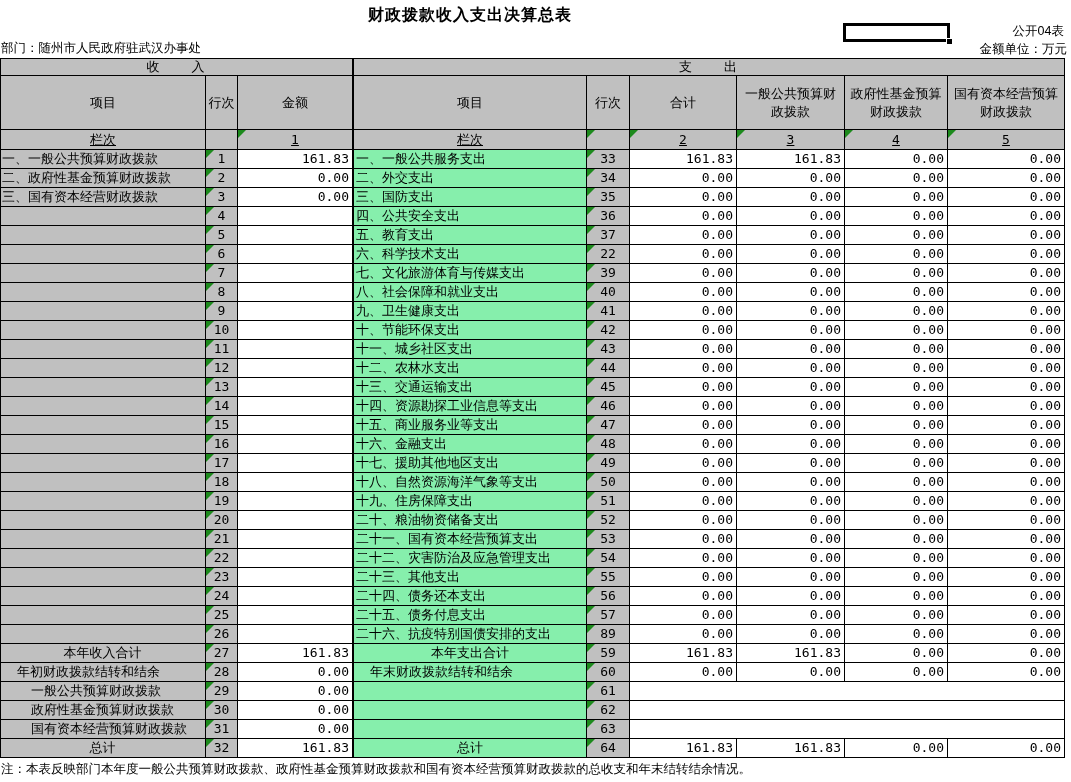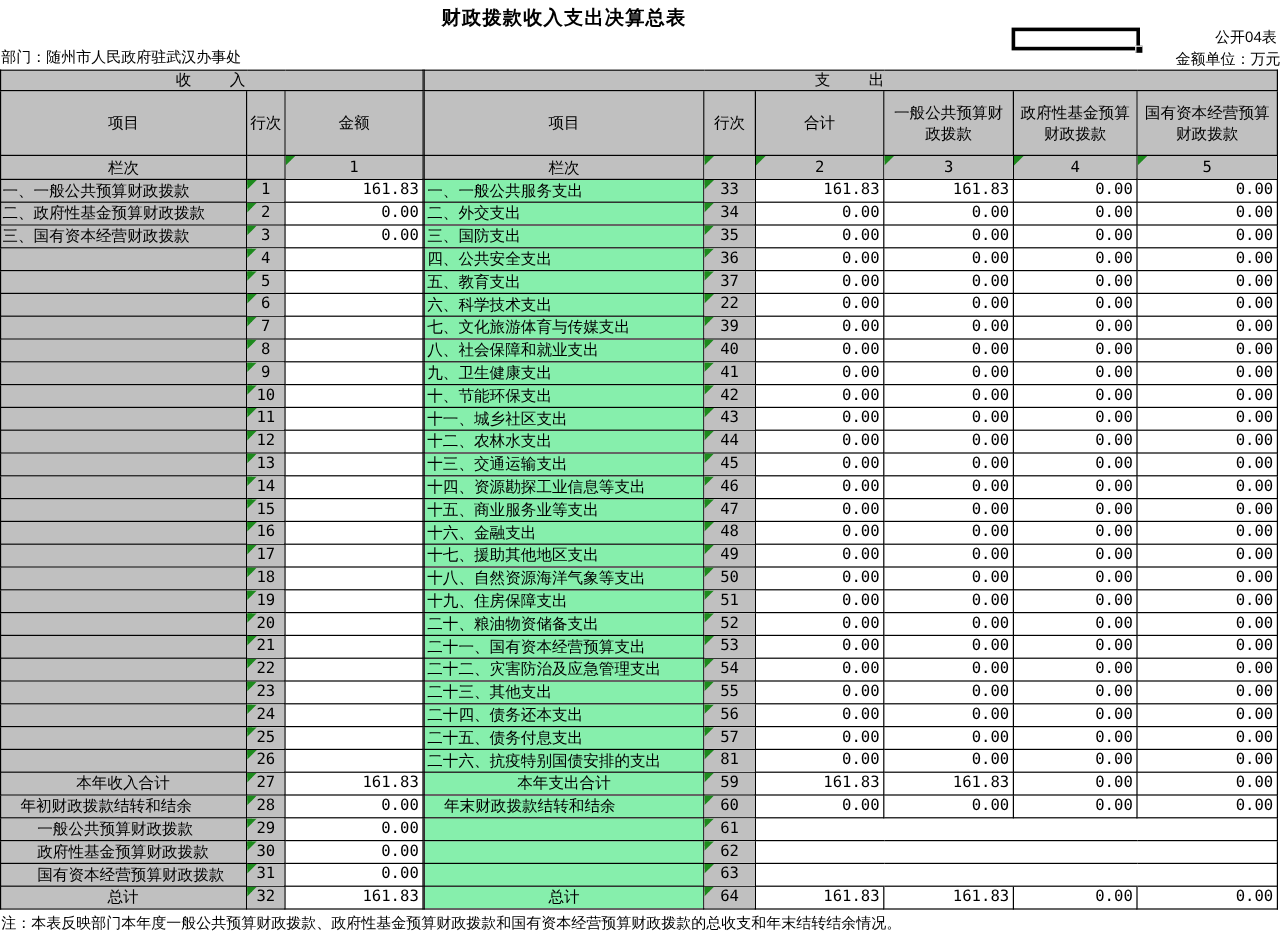"栏次" .r-lanci td { text-decoration: none -> underline }
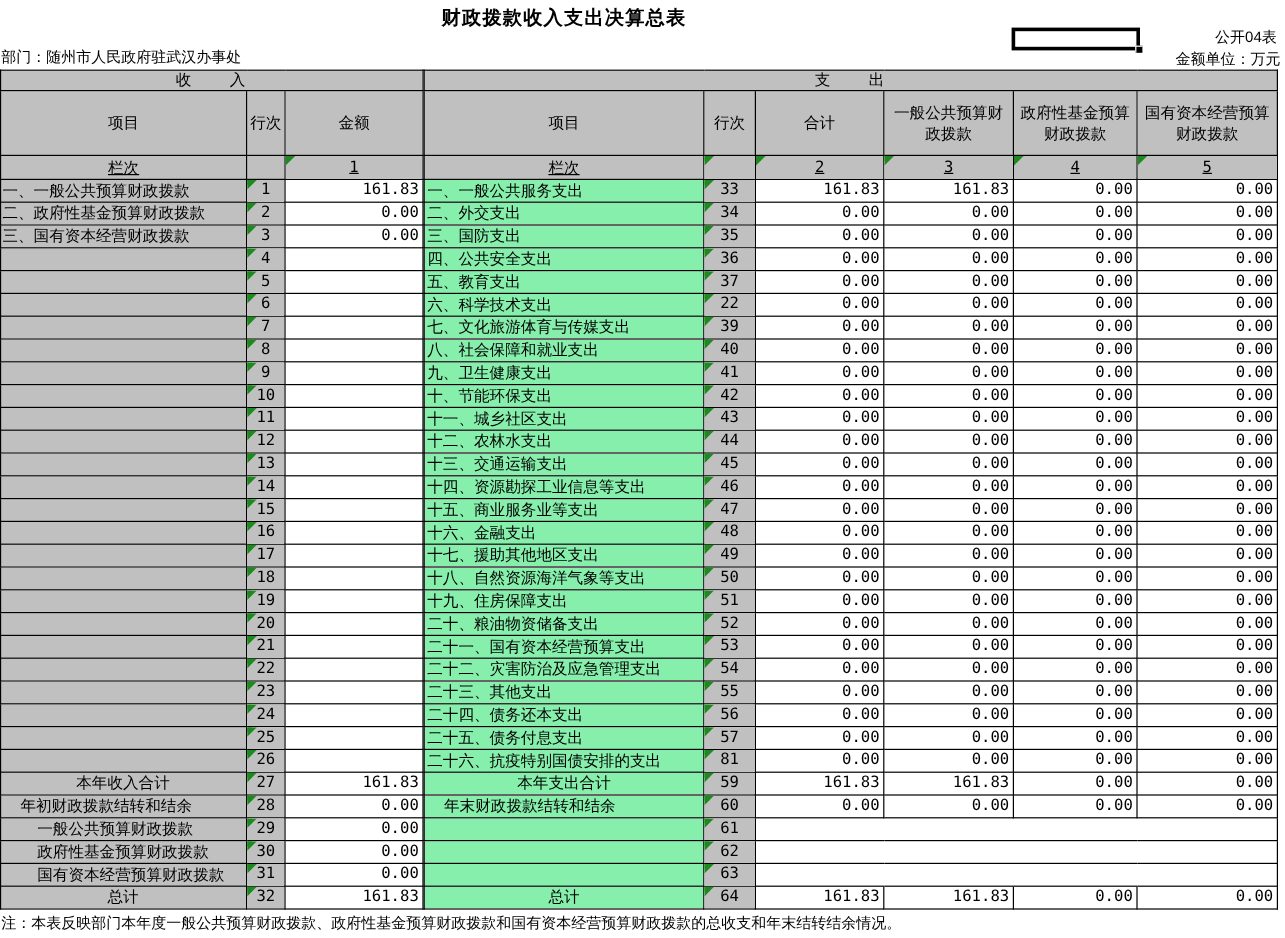"81" td.linec { text: 81 -> 89 }
